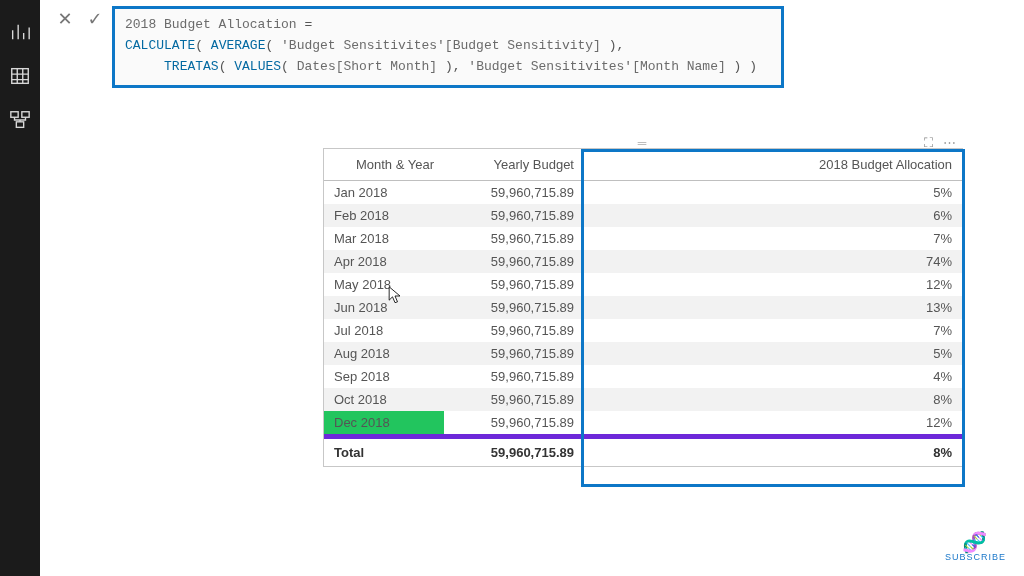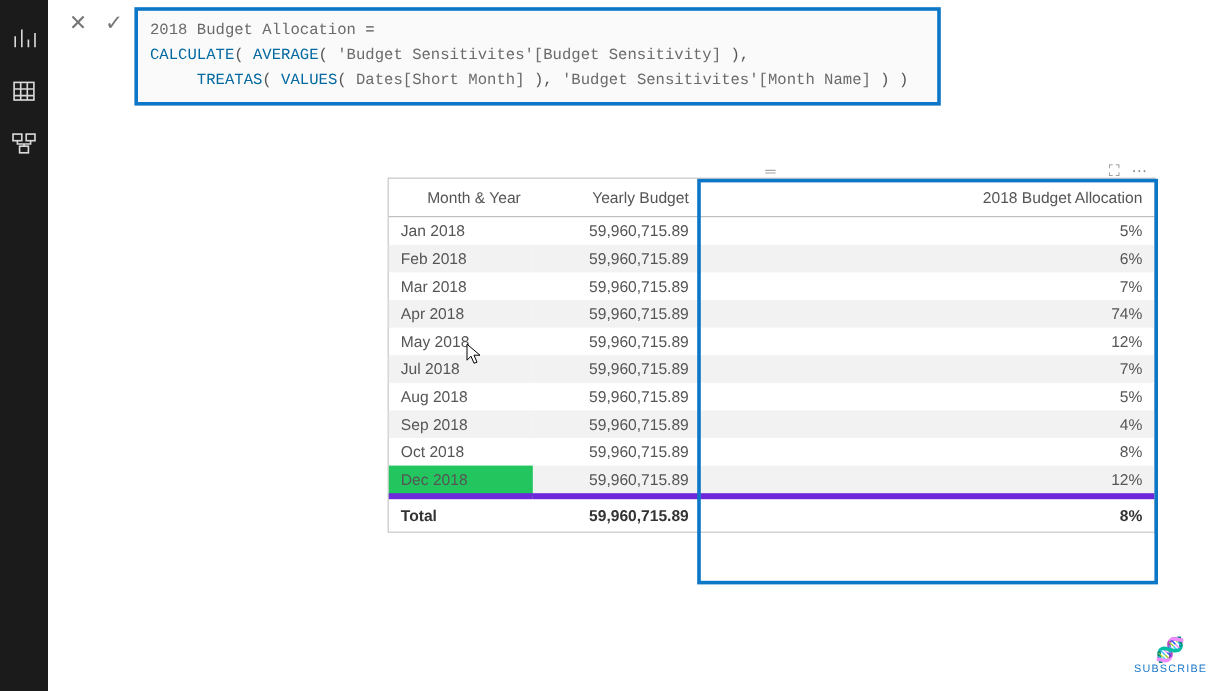"Jun 2018" tr { html: none -> <tr> <td>Jun 2018</td> <td>59,960,715.89</td> <td>13%</td> </tr> }
